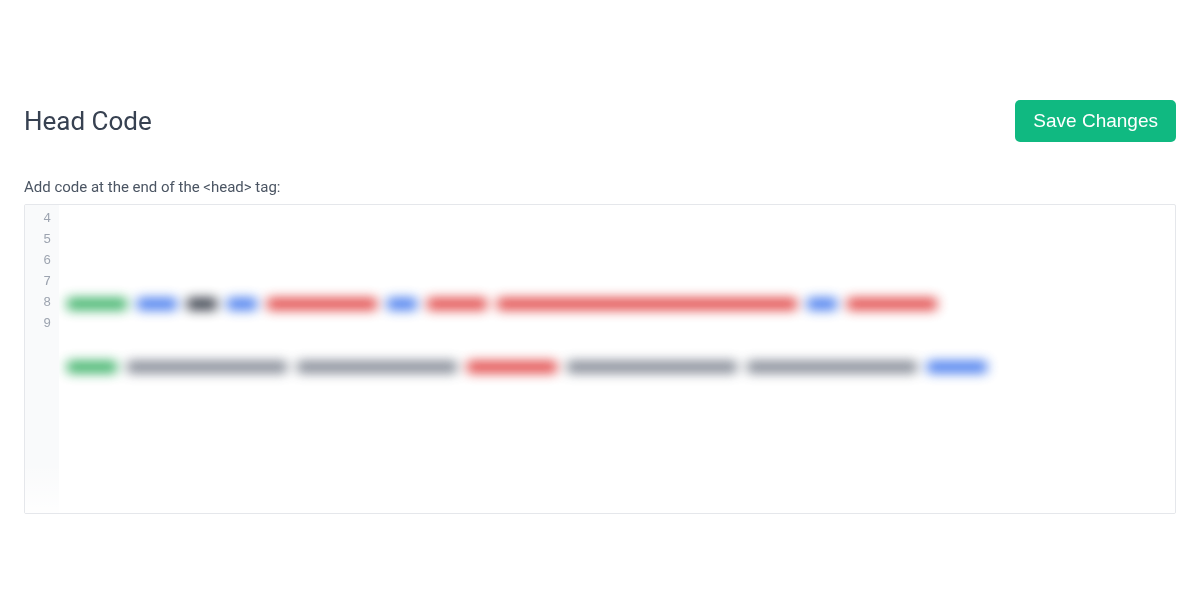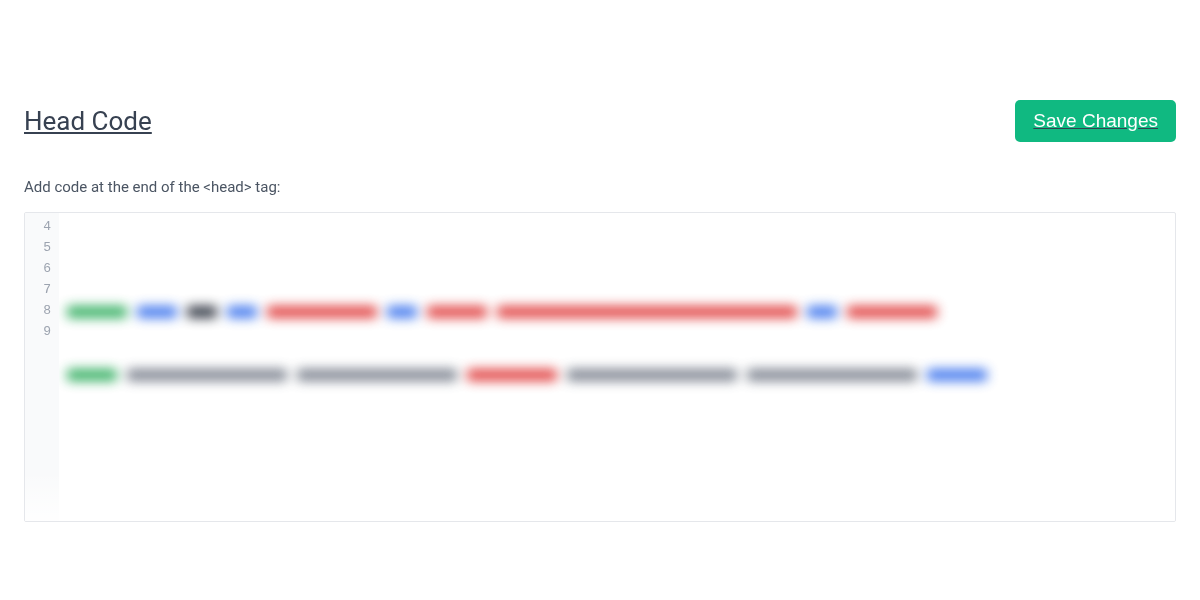"Head Code" .header-row { text-decoration: underline -> none }
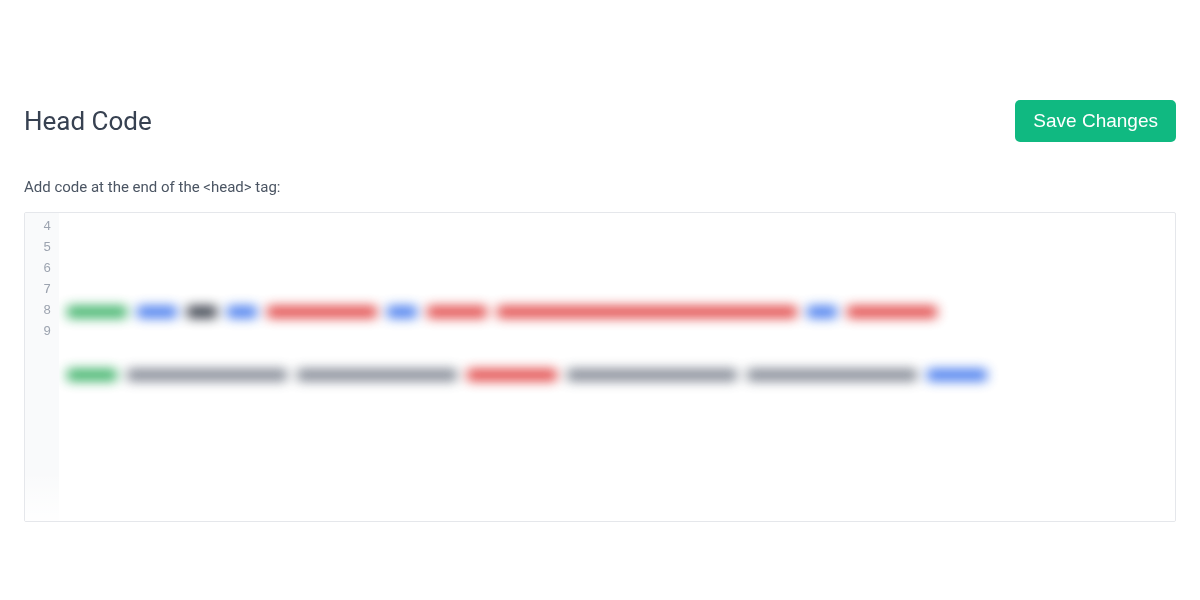"Add code at the end" .instruction { margin-bottom: 16px -> 8px }
